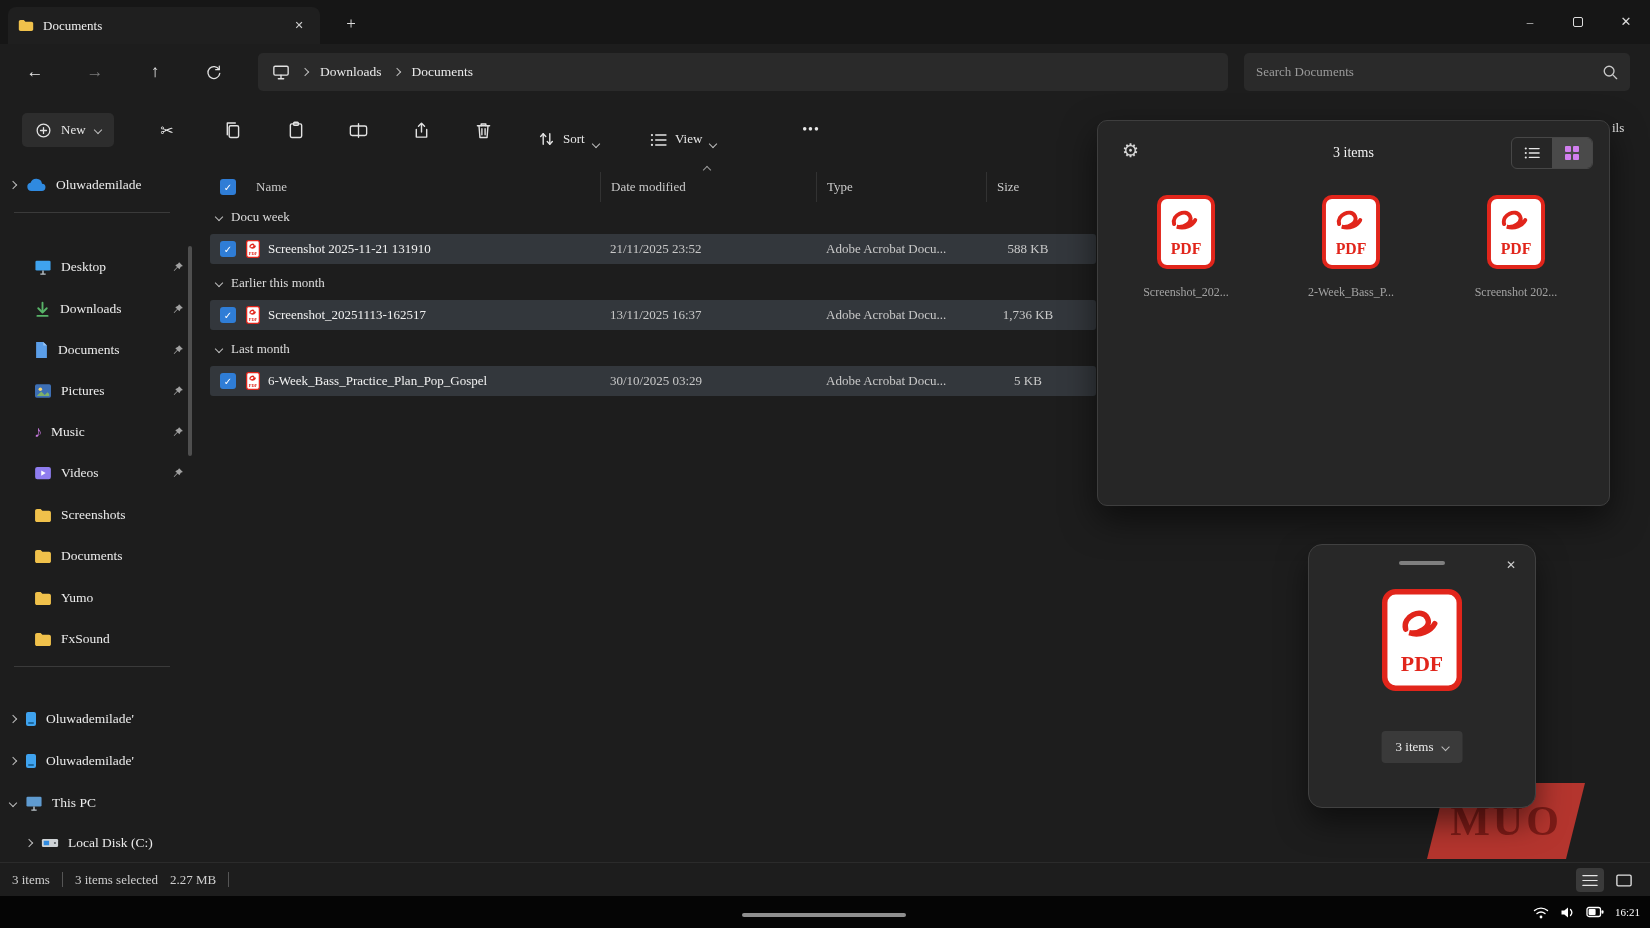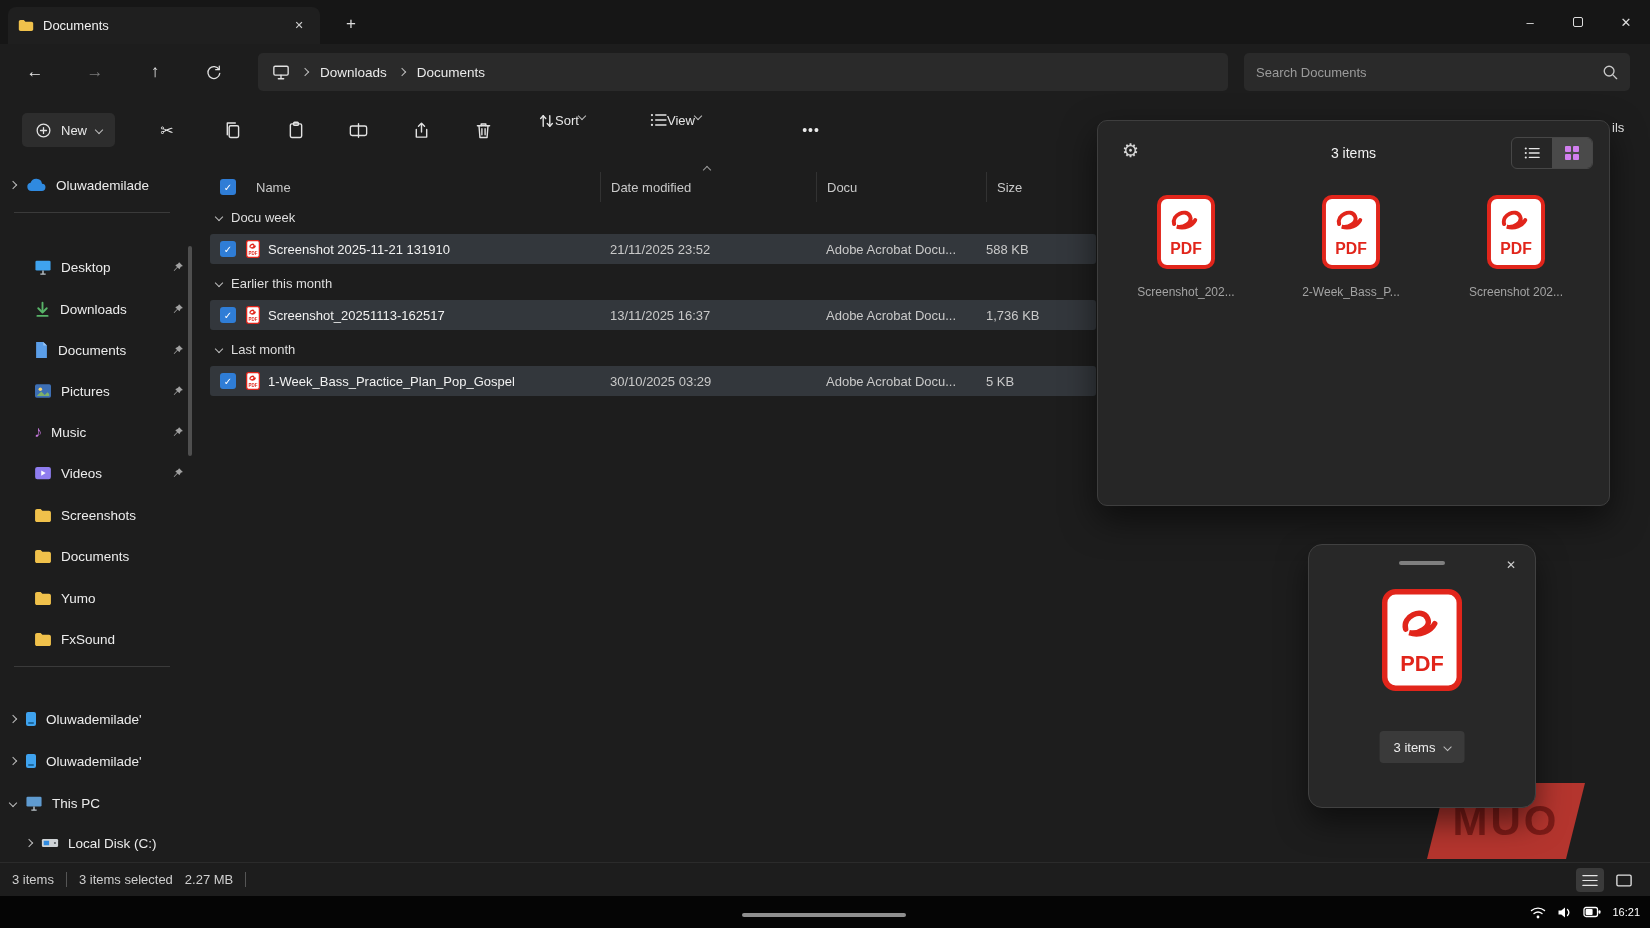"Documents" .screen { font-family: Liberation Sans, sans-serif -> Liberation Serif, serif }
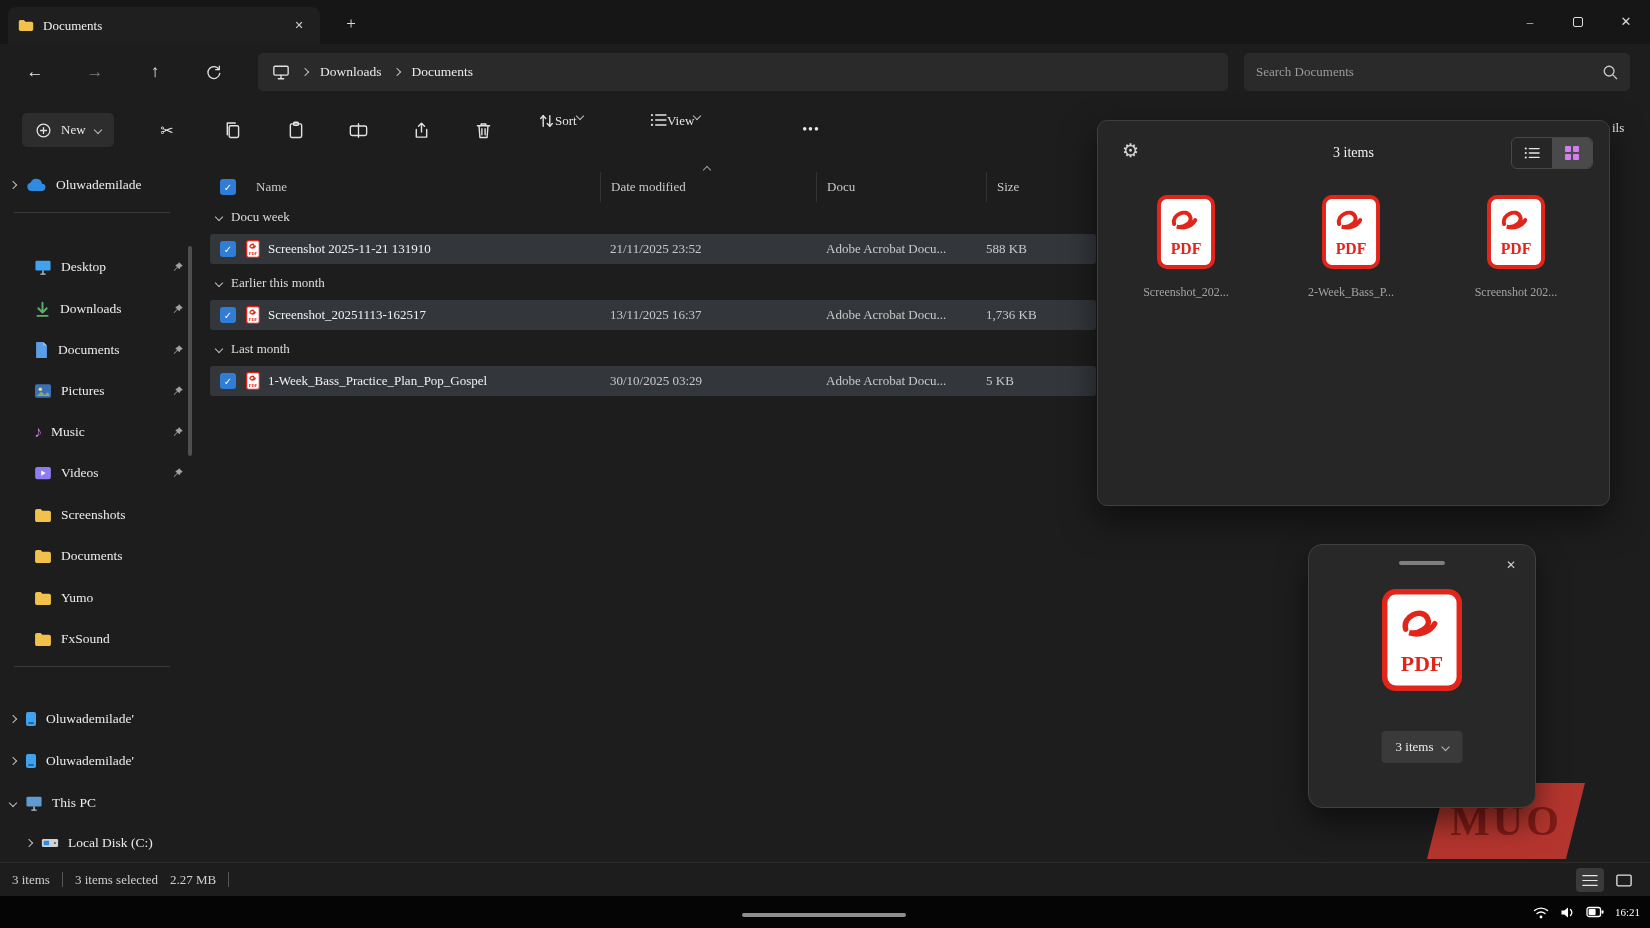"Sort" .cmd-group { align-items: flex-start -> flex-end; gap: none -> 8px }
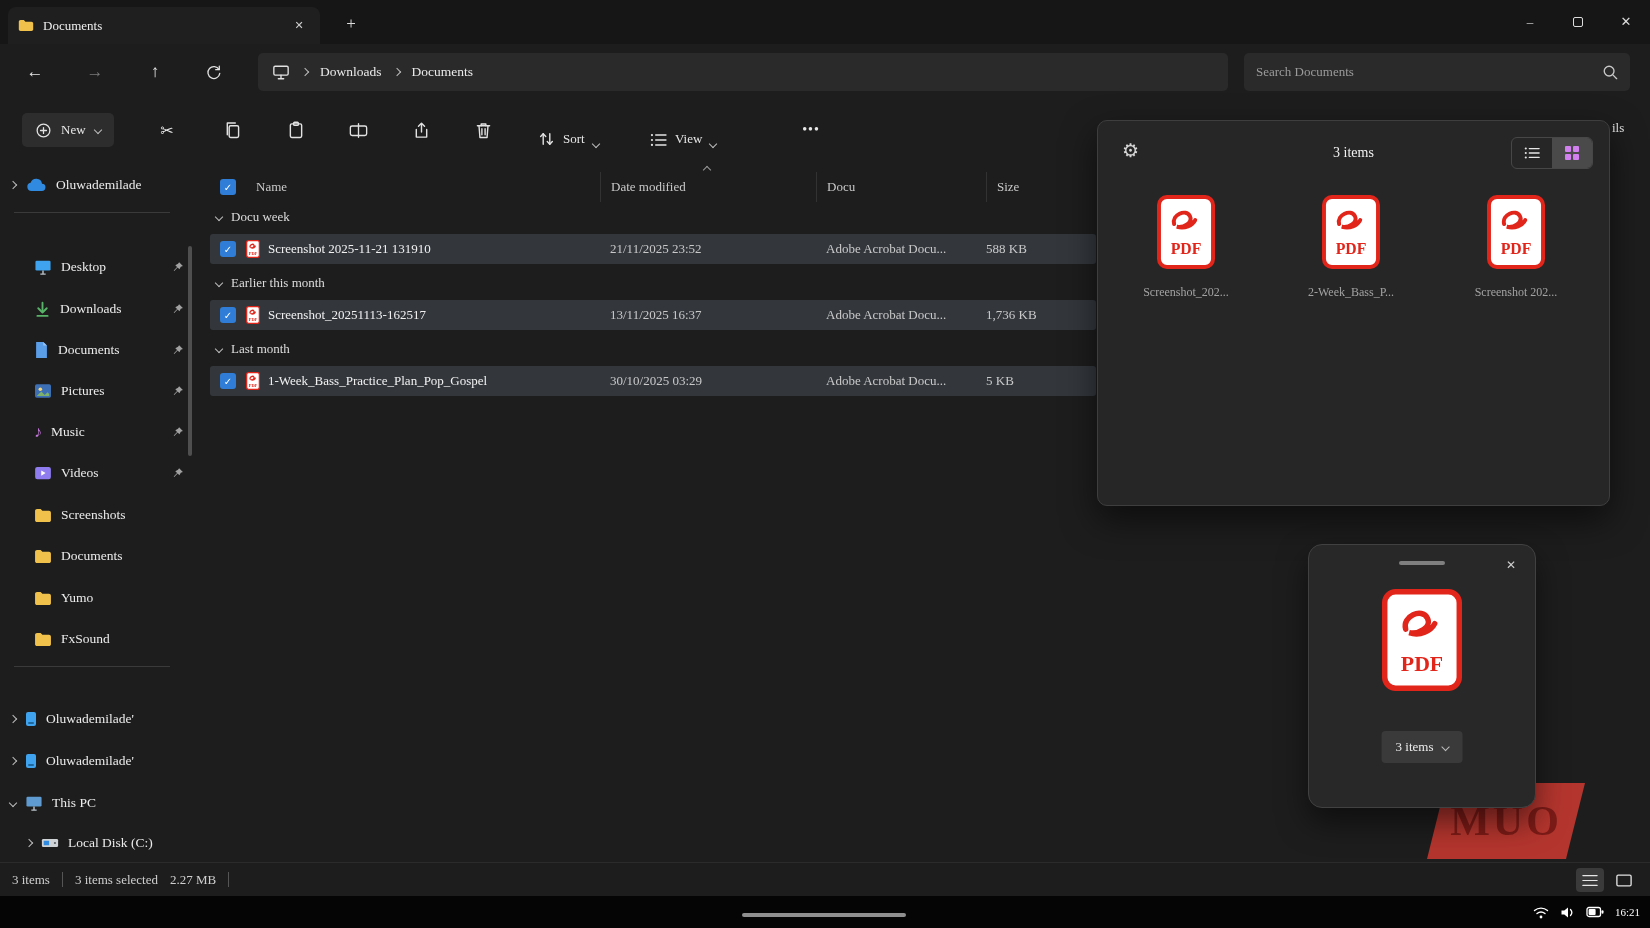"Docu" div.col { text: Docu -> Type }
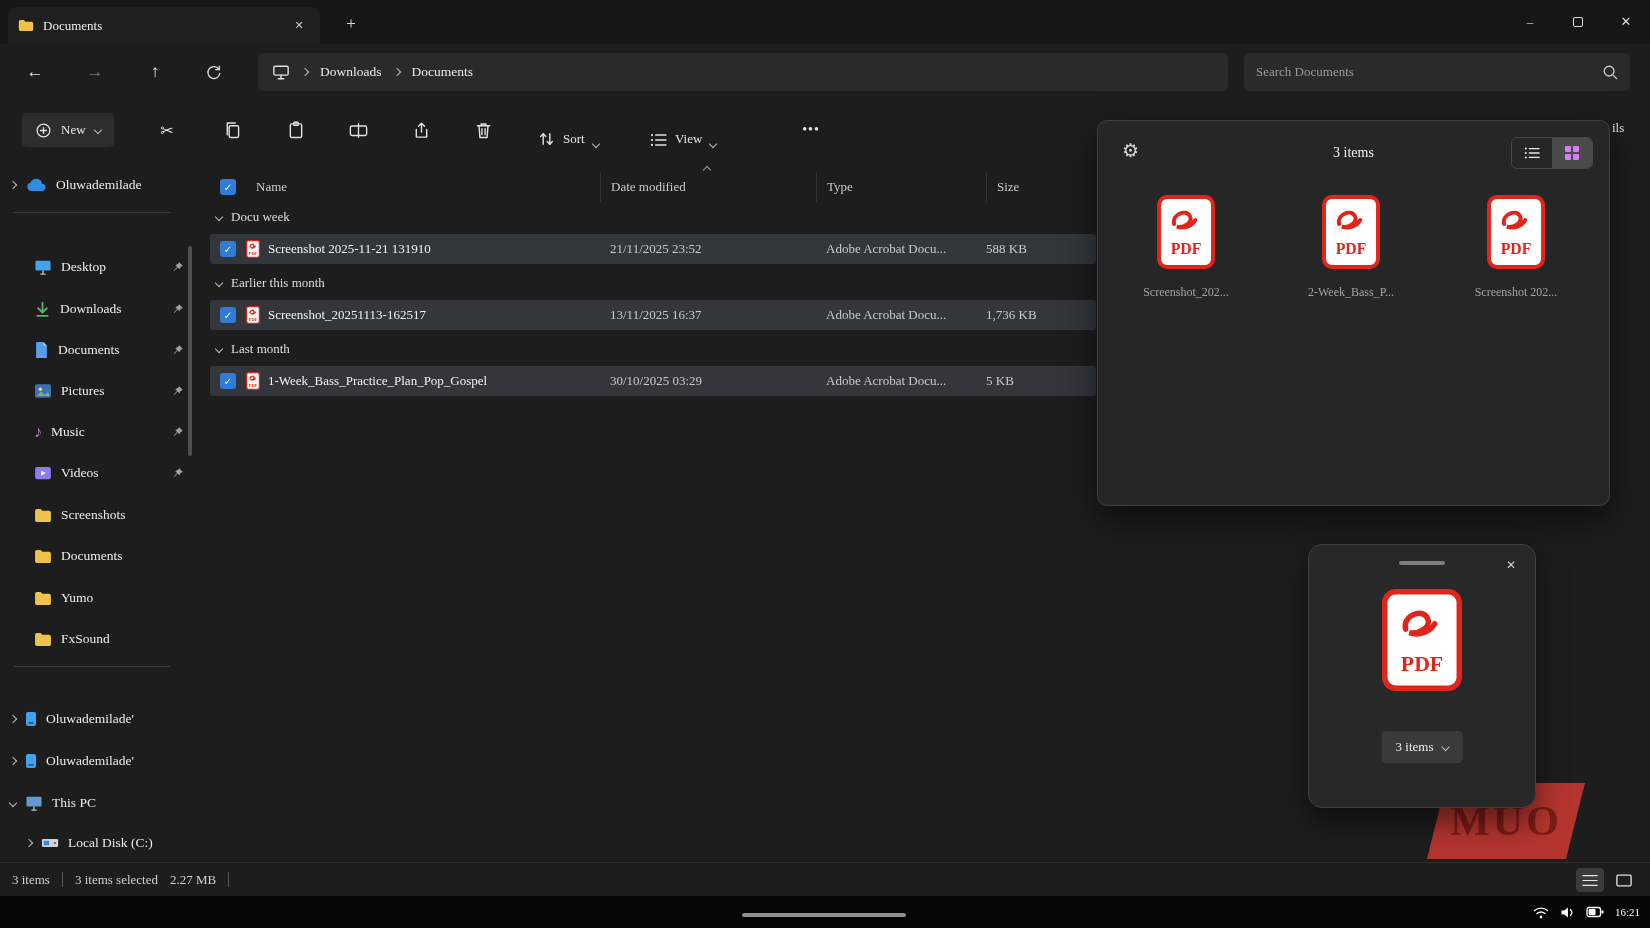"588 KB" .file-row .size { text-align: left -> center }
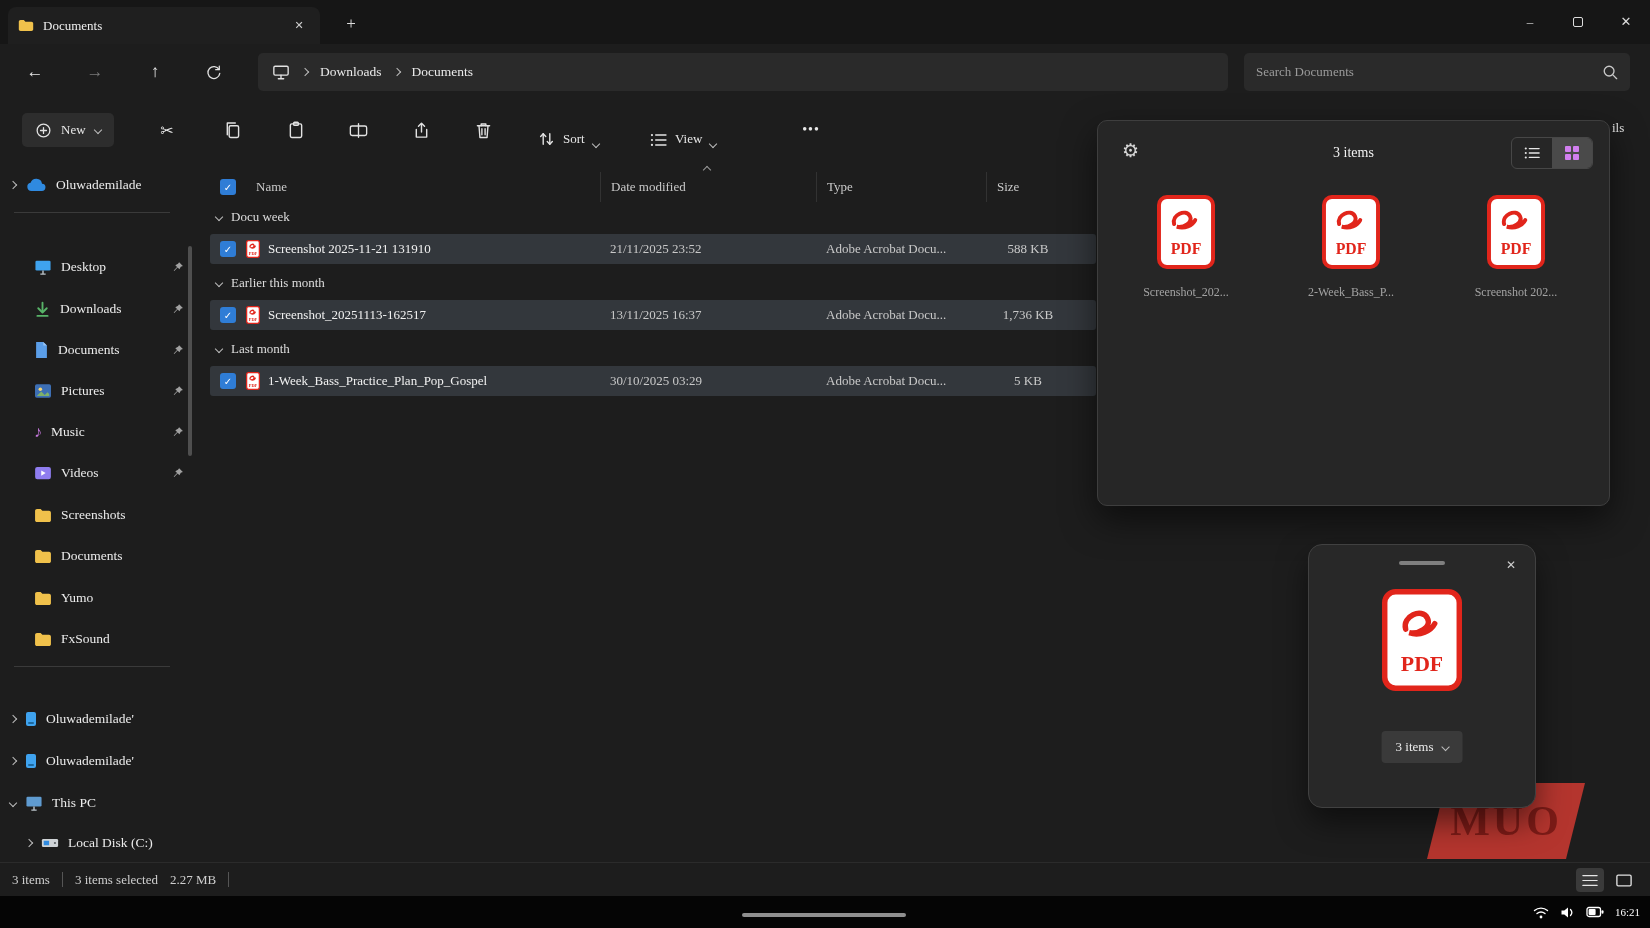"1-Week_Bass_Practice_Plan_Pop_Gospel" span { text: 1-Week -> 6-Week }
